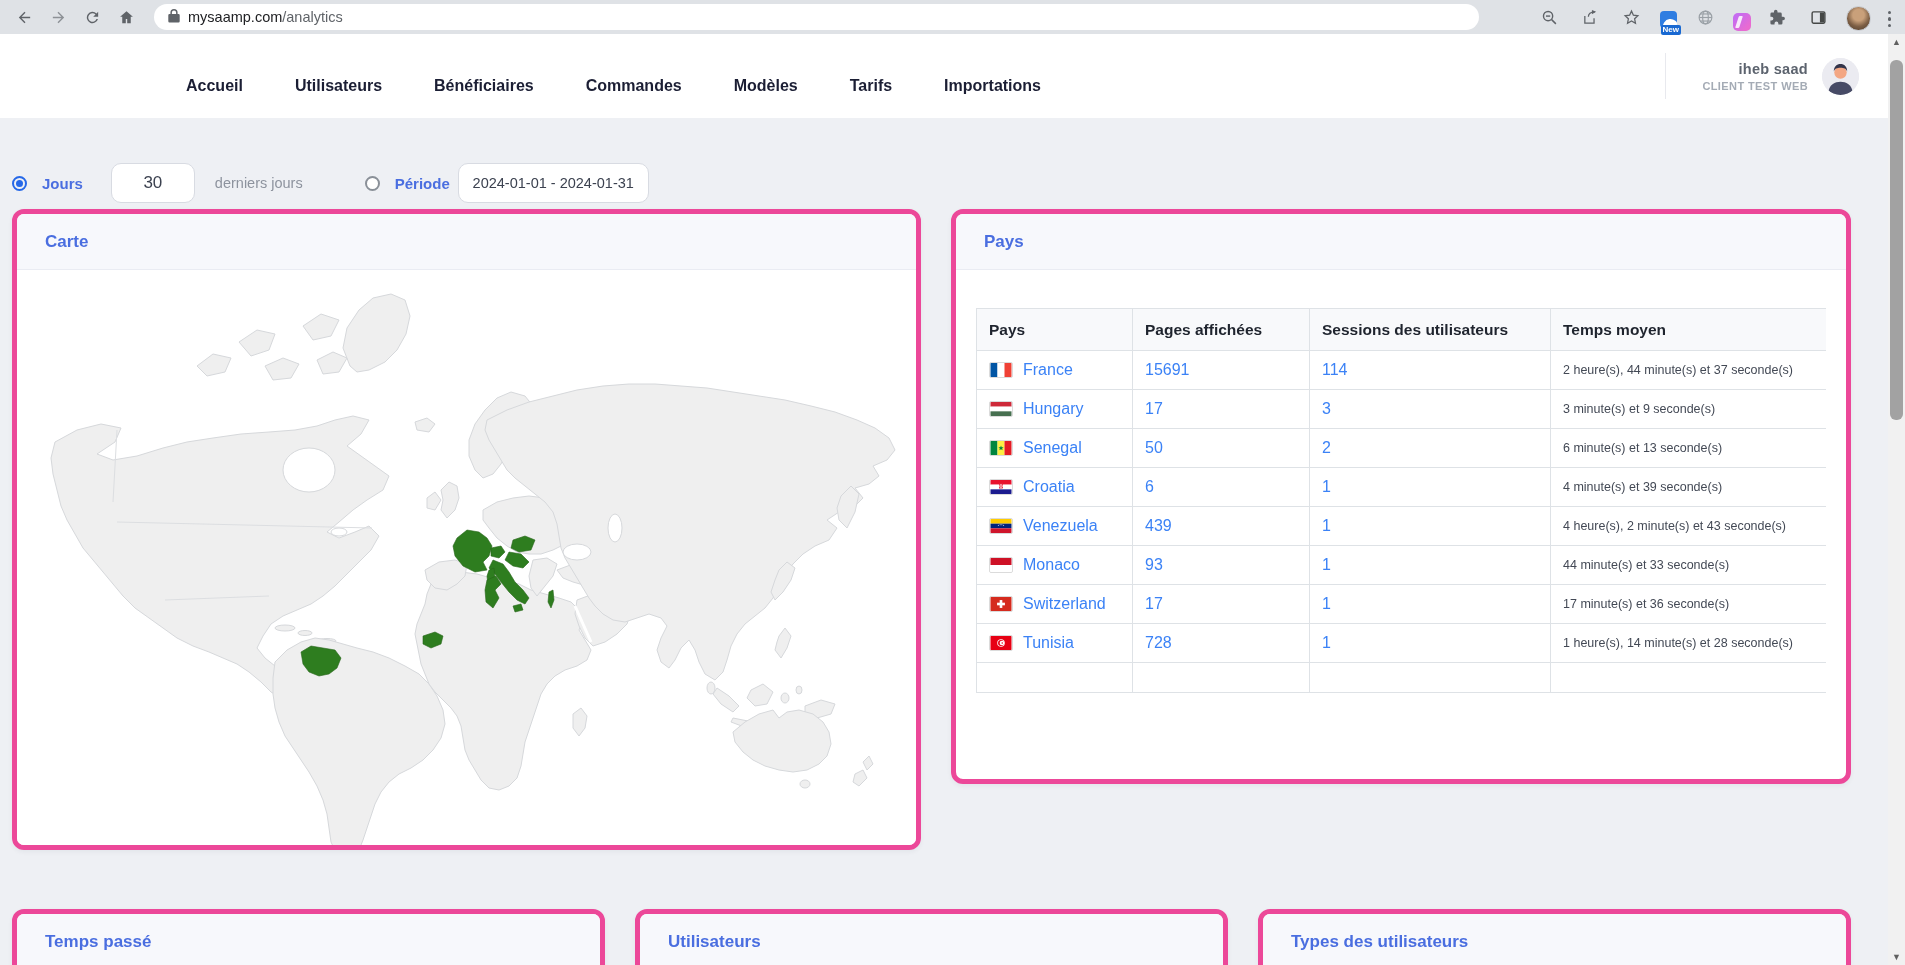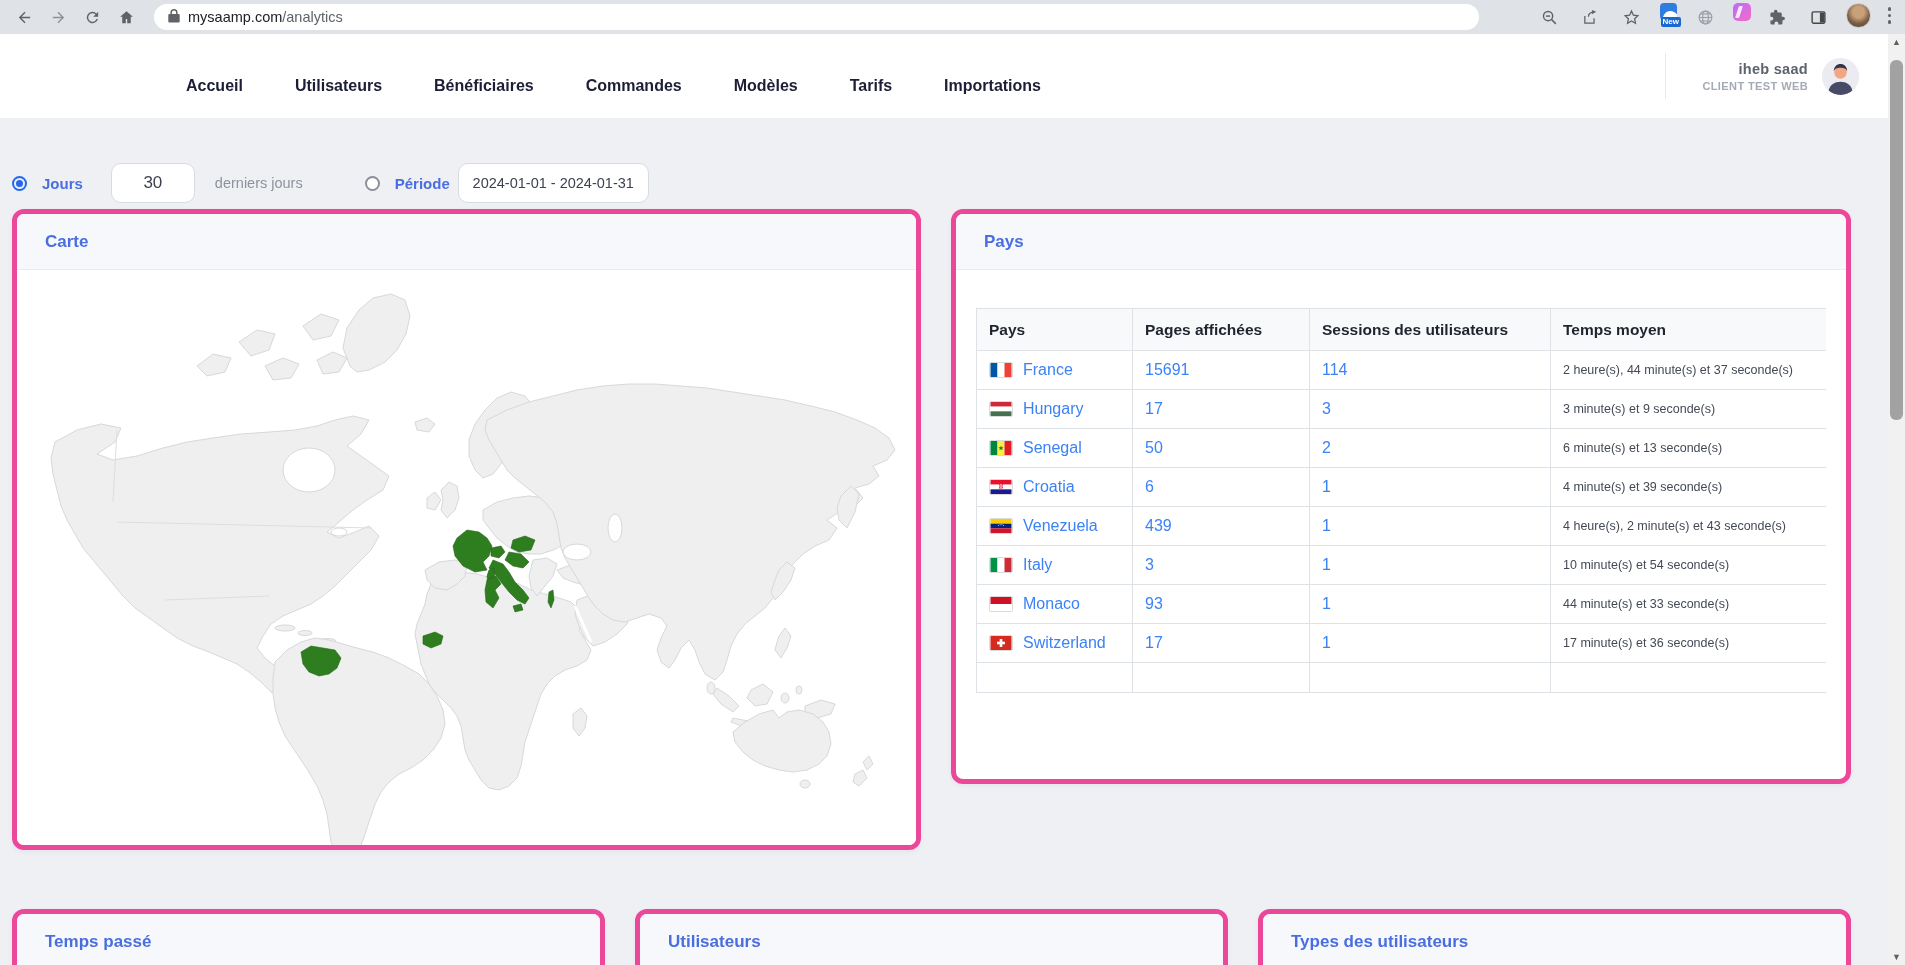"New" .chrome-right { align-items: flex-start -> flex-end }
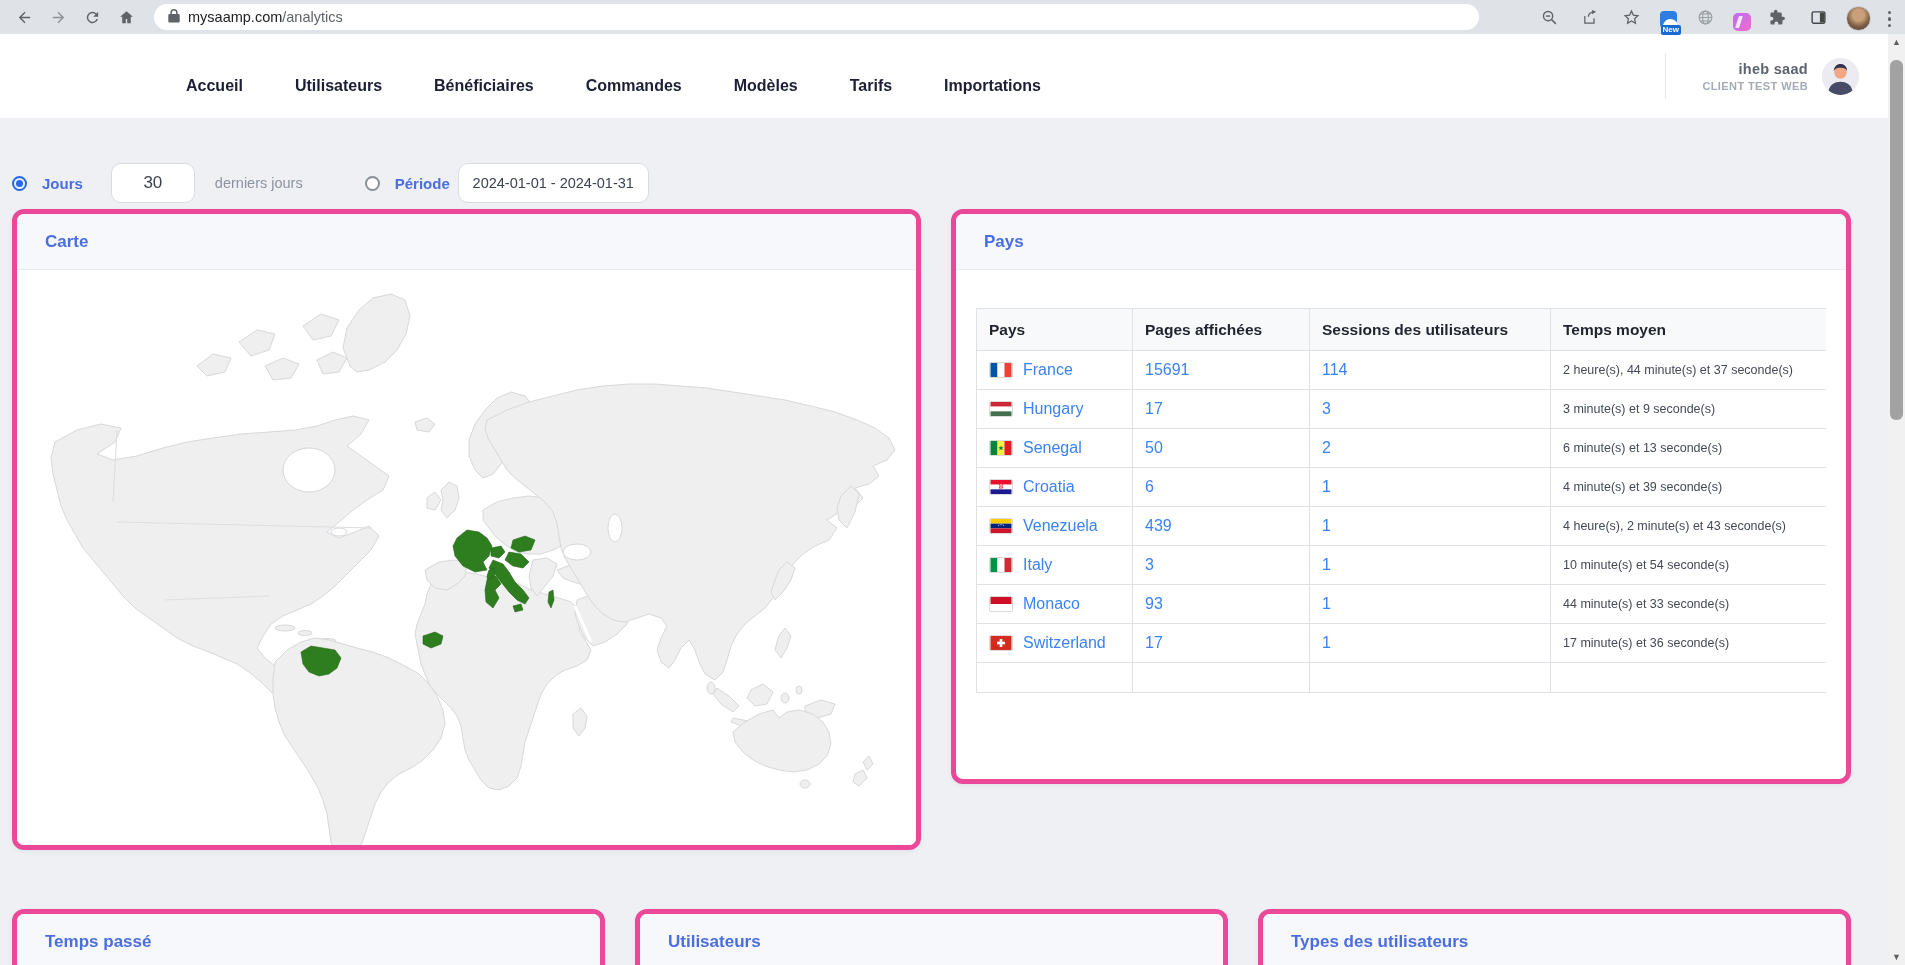"Italy" tr { html: <tr> <td><span><svg> <rect></rect> <rect></rect> <rect></rect> </svg></span>Italy</td> <td>3</td> <td>1</td> <td>10 minute(s) et 54 seconde(s)</td> </tr> -> none }
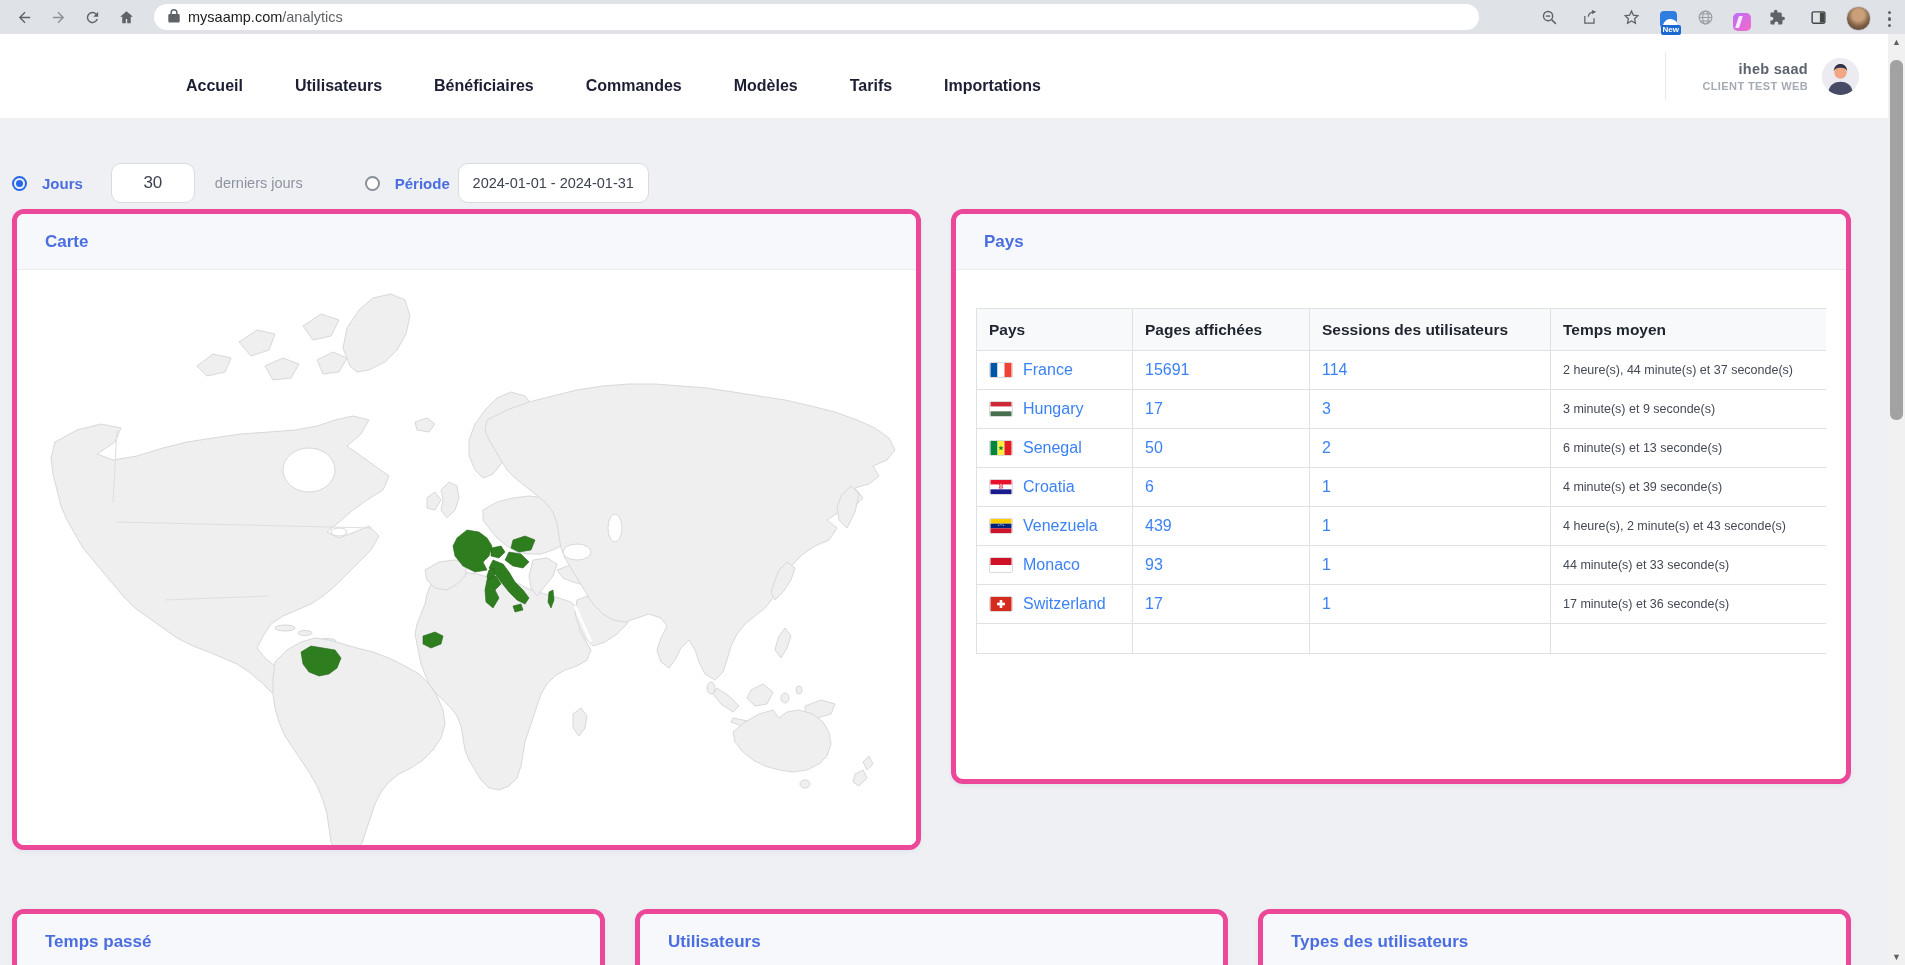"Tunisia" tr { html: none -> <tr> <td><span><svg> <rect></rect> <circle></circle> <circle></circle> <circle></circle> <circle></circle> </svg></span>Tunisia</td> <td>728</td> <td>1</td> <td>1 heure(s), 14 minute(s) et 28 seconde(s)</td> </tr> }
